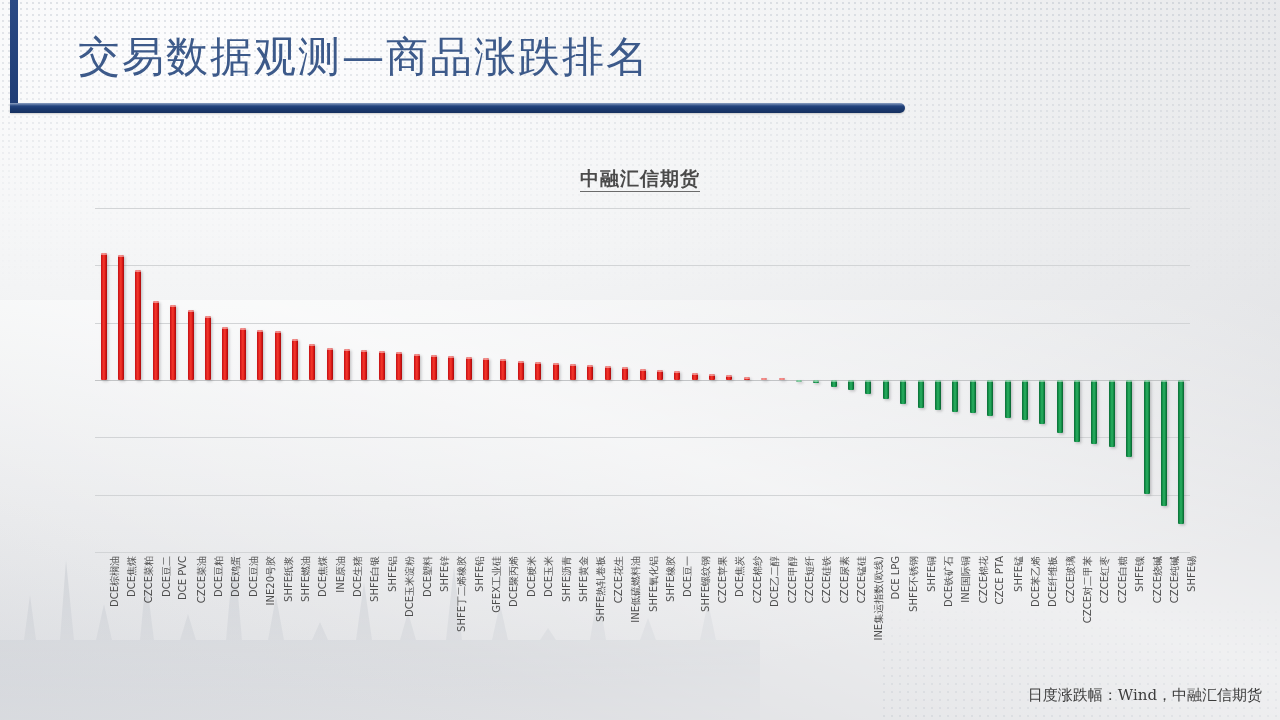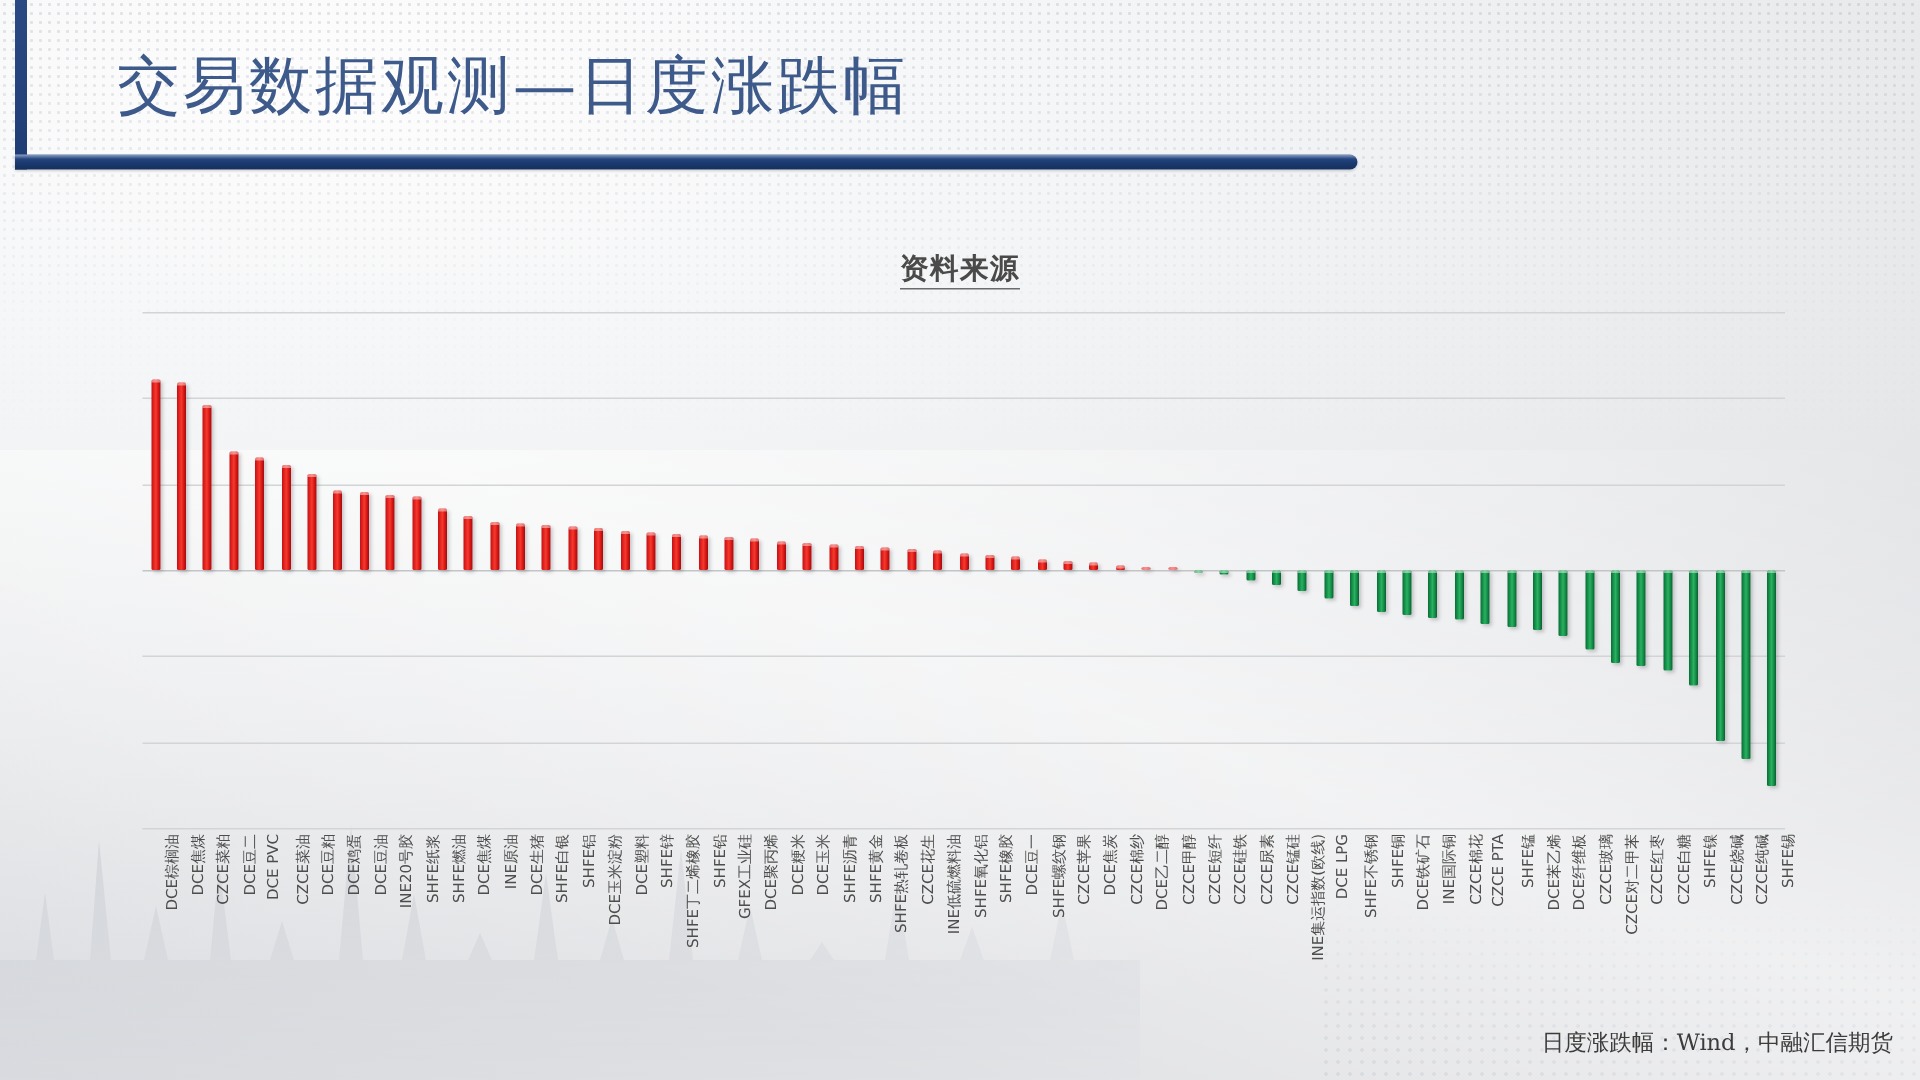"交易数据观测—日度涨跌幅" div { text: 日度涨跌幅 -> 商品涨跌排名 }
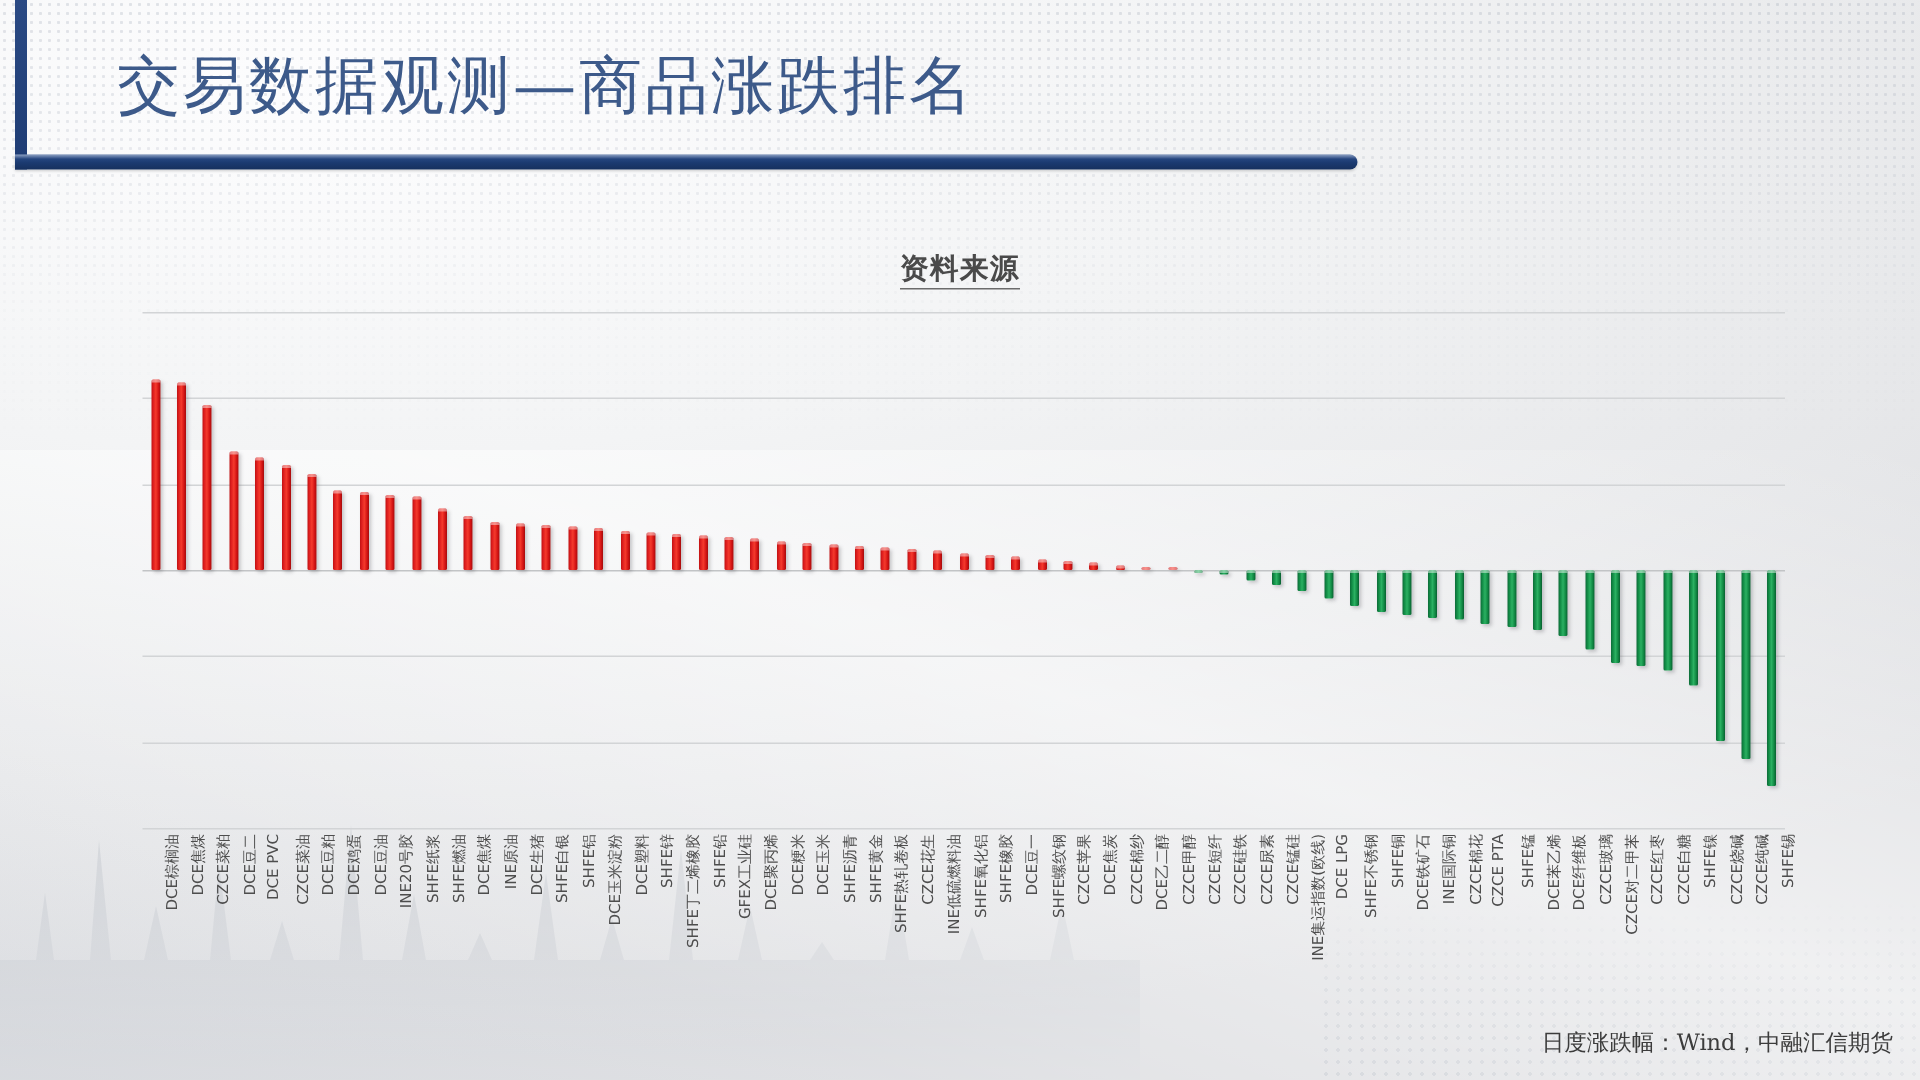"资料来源" span { text: 资料来源 -> 中融汇信期货 }
